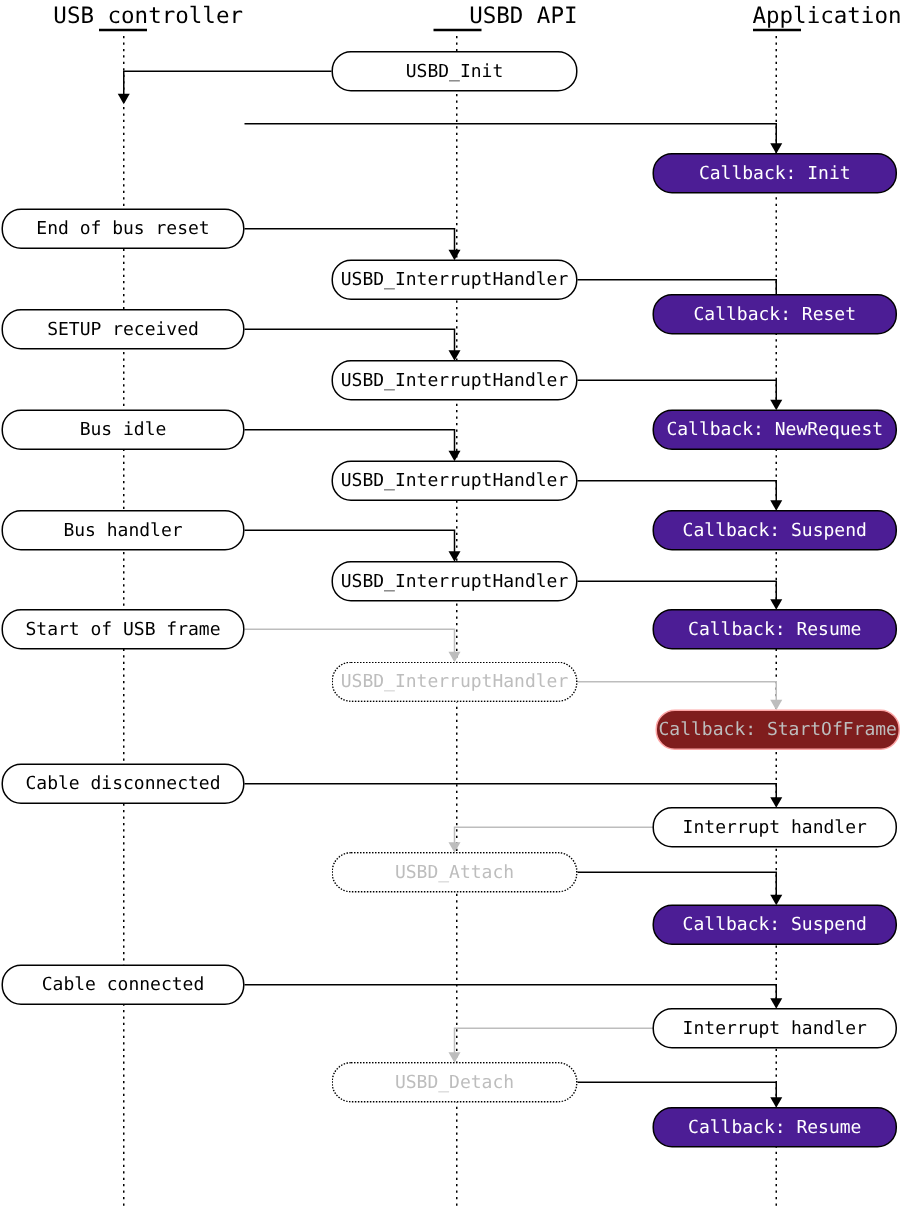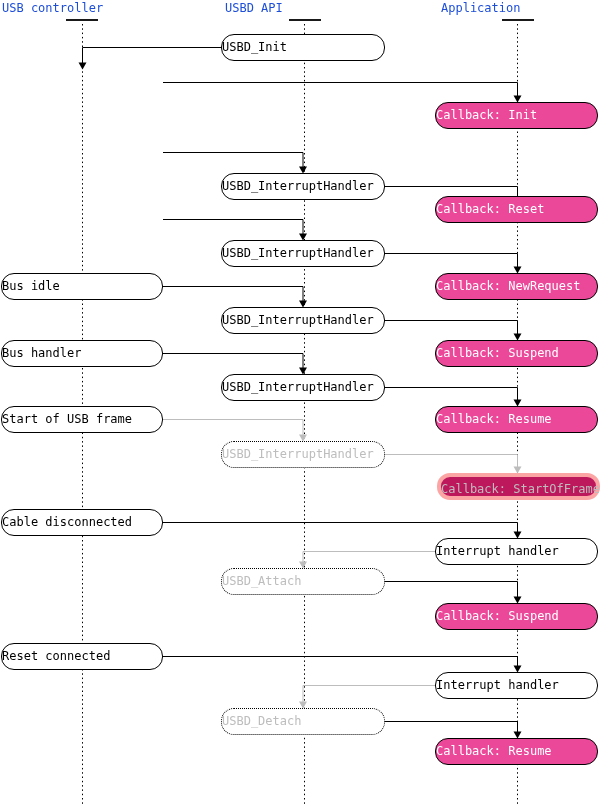"USB controller" .lane-header { color: #1d4ed8 -> #000000; font-size: 12px -> 15px; text-align: left -> right }
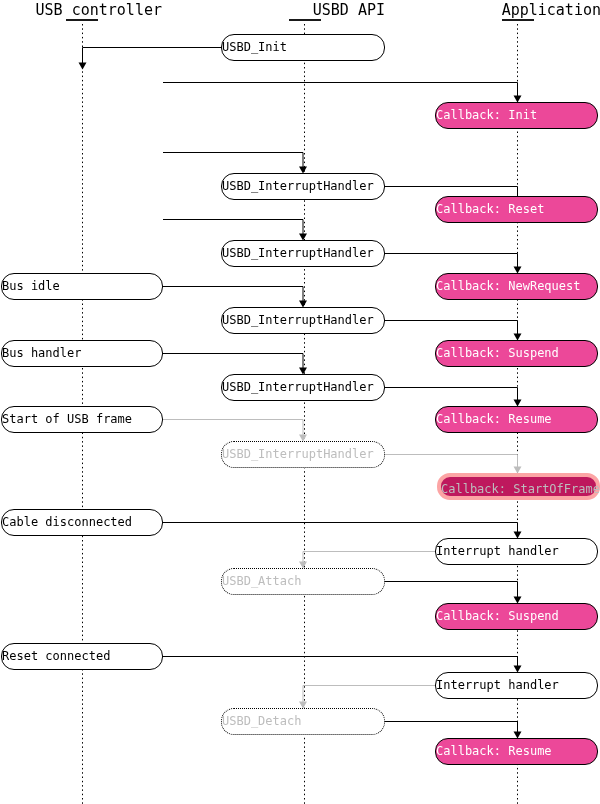"USBD_Init" .node { text-align: left -> center }
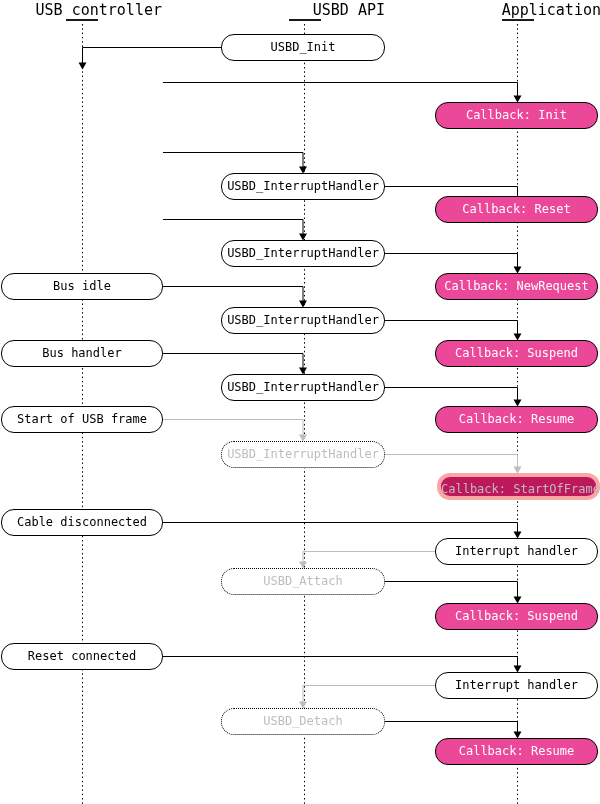"Callback: Init" .filled { background: #ec4899 -> #4c1d95 }
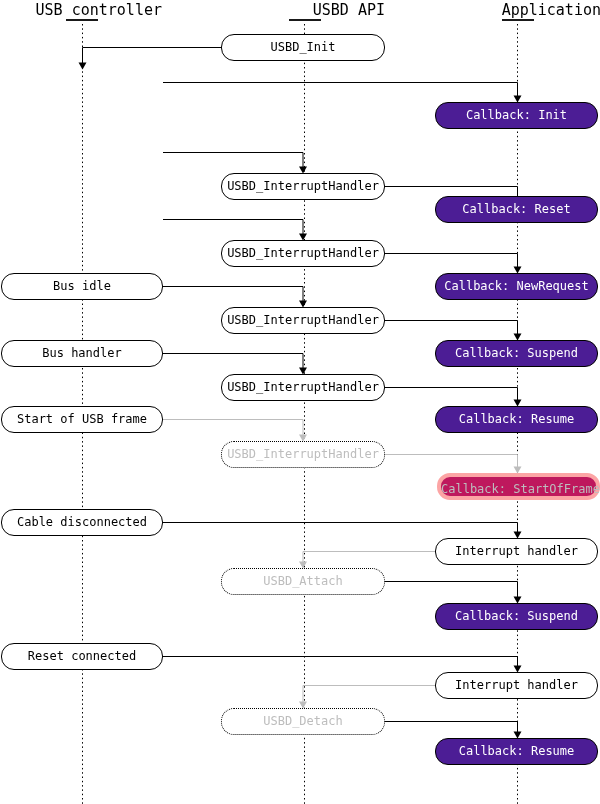"End of bus reset" div.node { html: none -> <div>End of bus reset</div> }
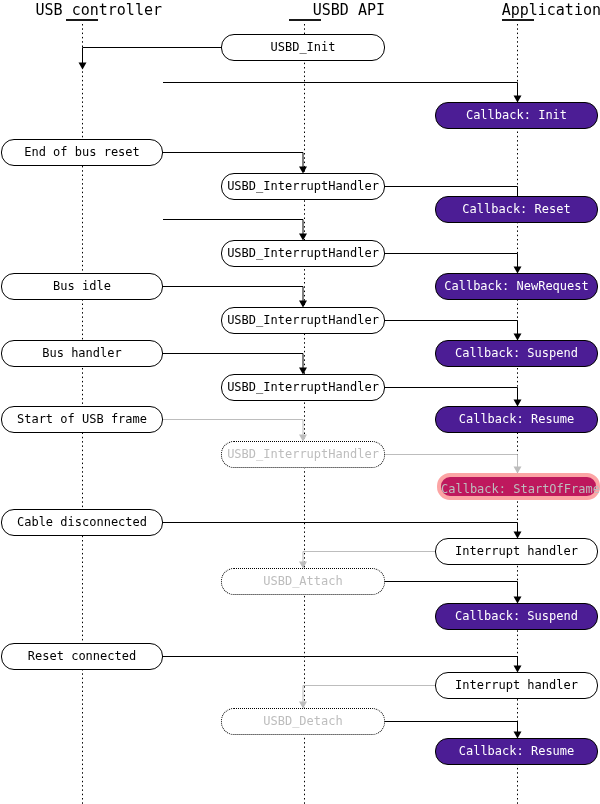"SETUP received" div.node { html: none -> <div>SETUP received</div> }
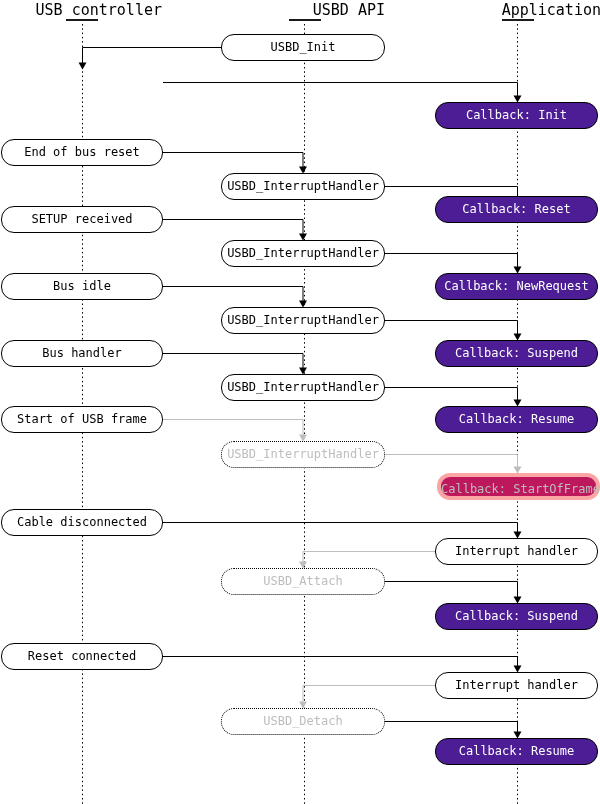"Callback: StartOfFrame" .ghost-outline { background: #be185d -> #7f1d1d; border: 4px solid #fca5a5 -> 1px solid #fca5a5 }
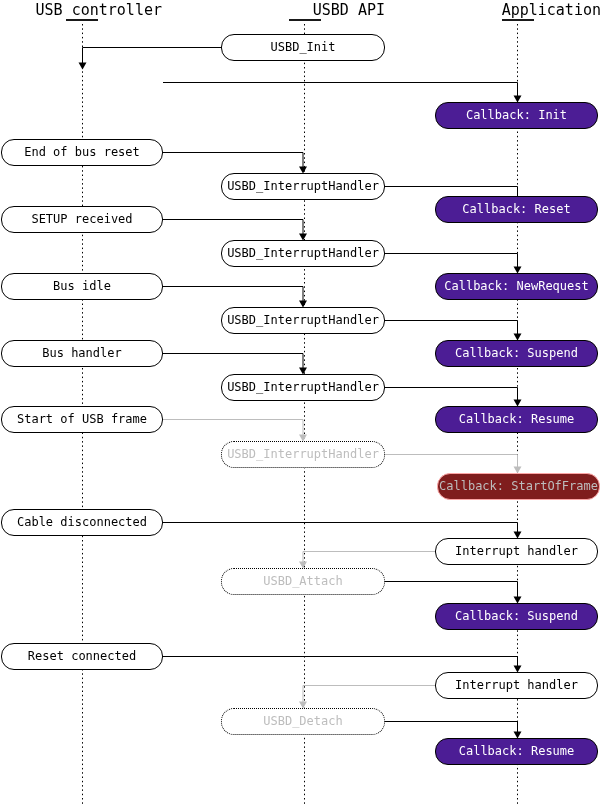"Reset connected" div.node { text: Reset -> Cable }
